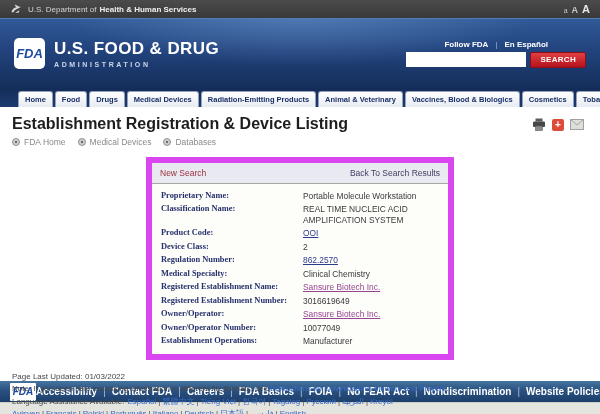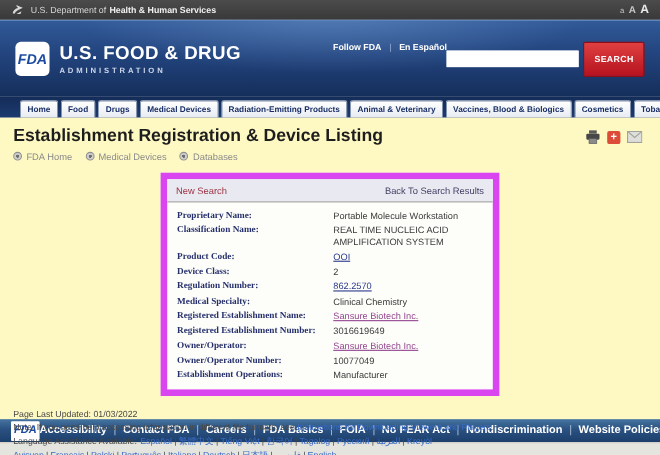"Follow FDA" .header-right { align-items: flex-start -> center; flex-direction: row -> column }
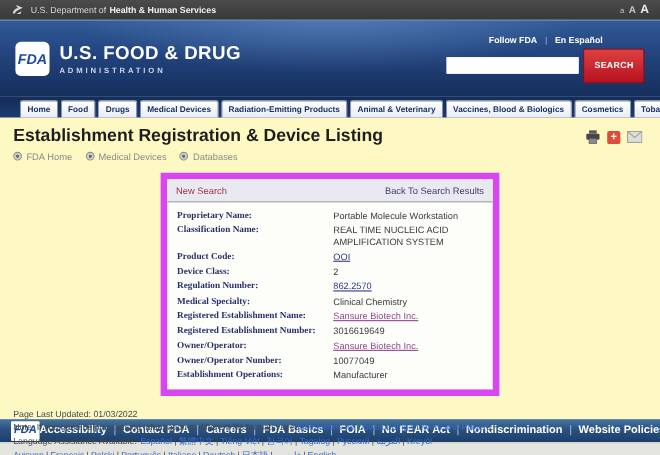"SEARCH" .search-btn { height: 32px -> 16px }
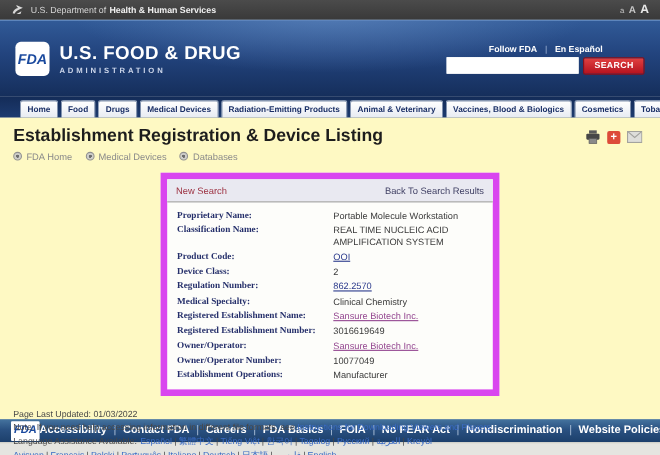"Establishment Registration & Device" .main { background: #fef9c3 -> #ffffff }
